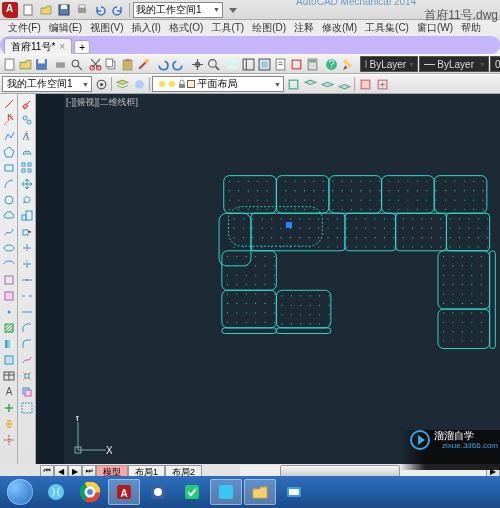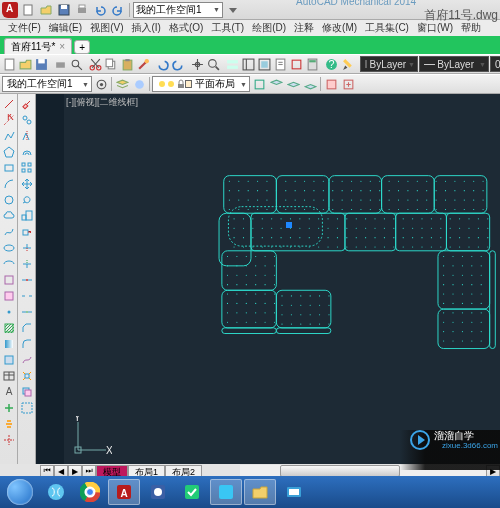"首府11号*" .doctab-row { background: #22c55e -> #c4b5fd; border-radius: none -> 9px }
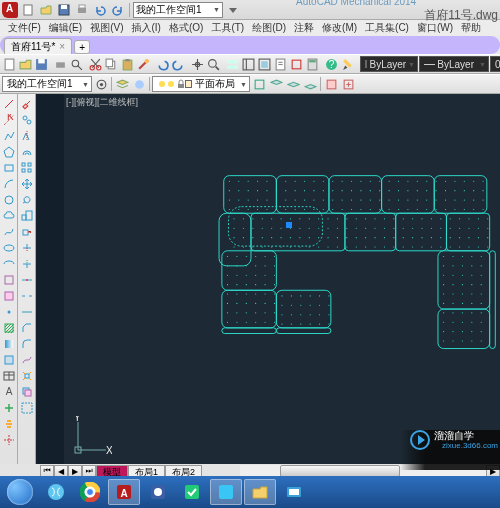"平面布局" div.combo { width: 98px -> 132px }
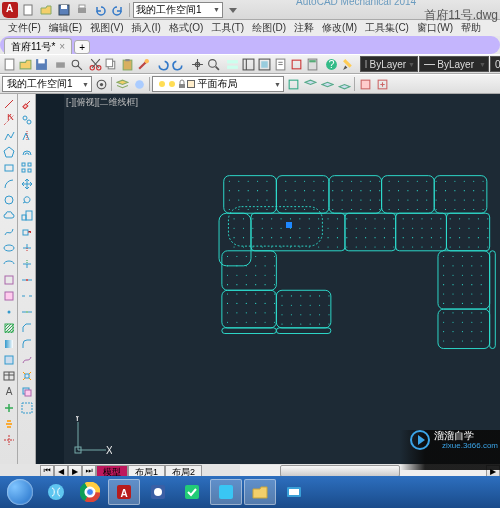"模型" .mtab.active { background: #be185d -> #fca5a5 }
